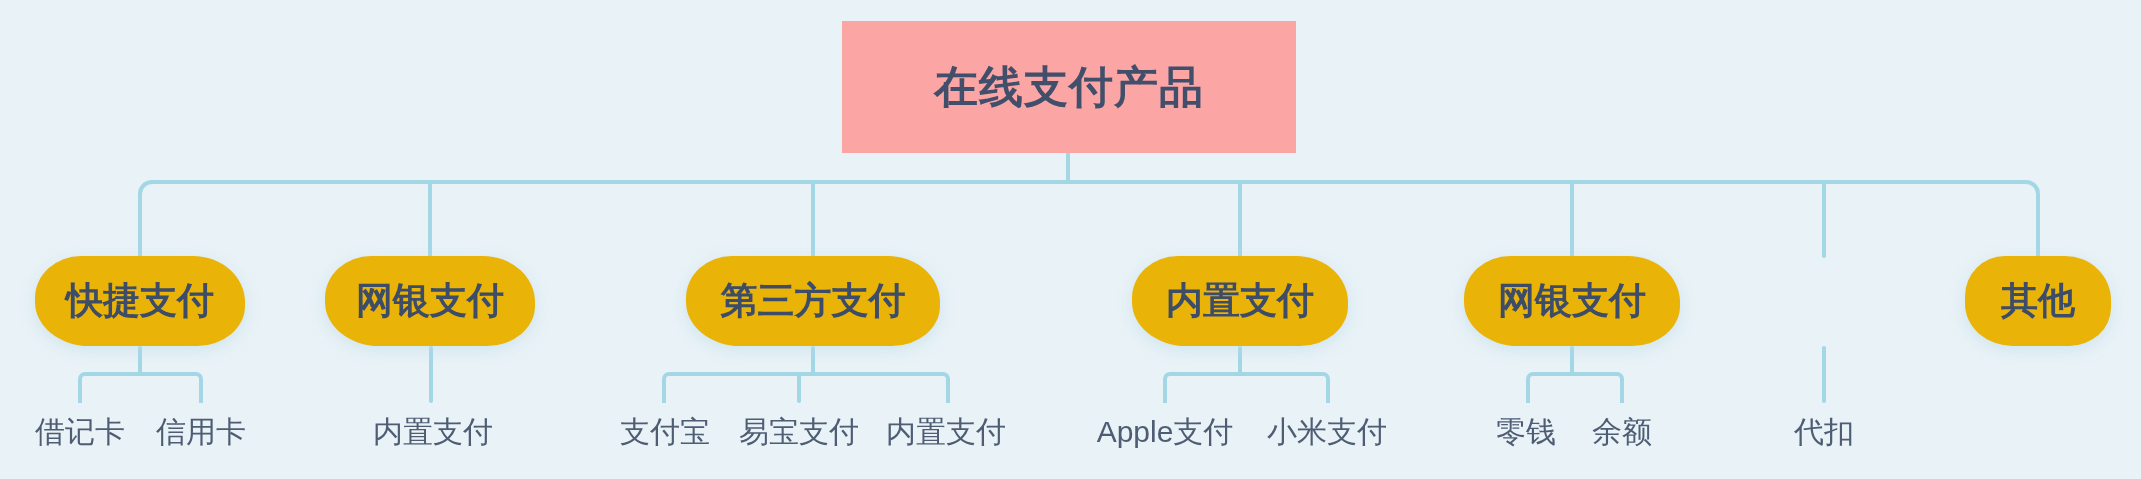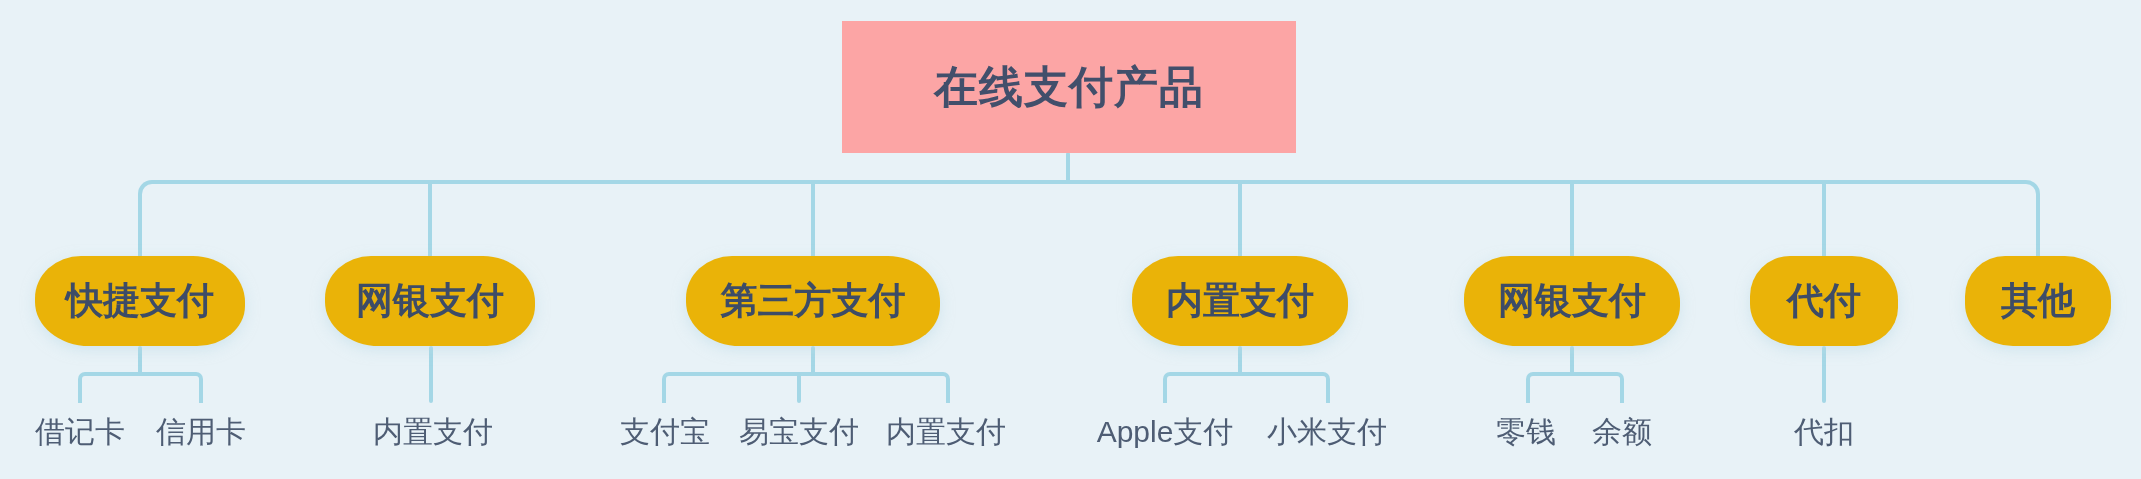"代付" div.branch { html: <div>代付</div> -> none }
